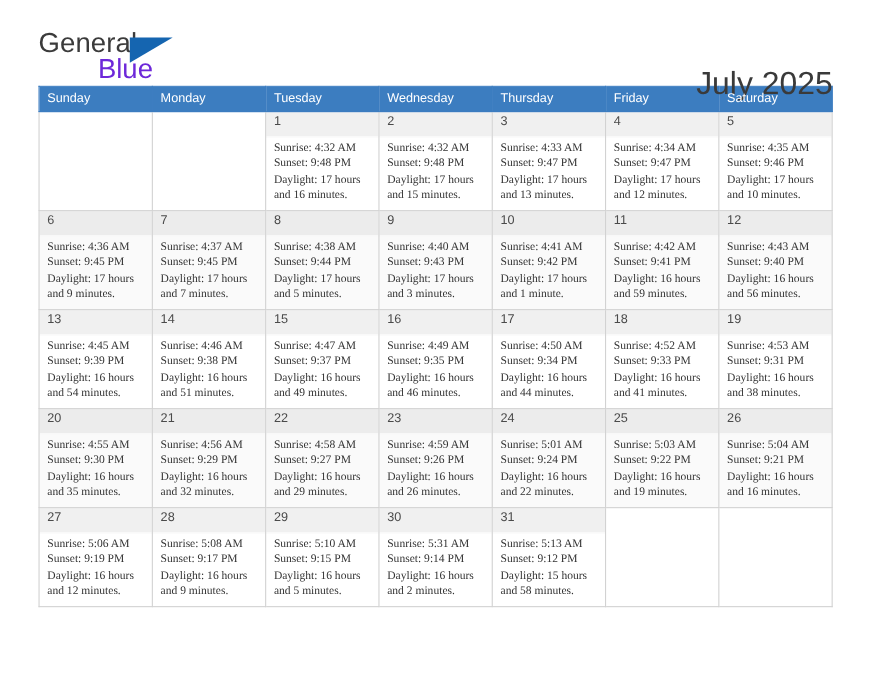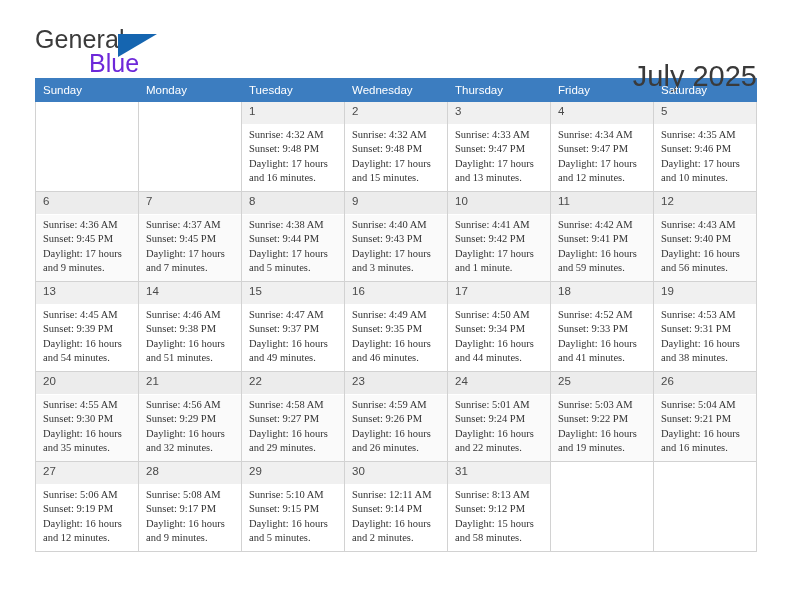"Sunrise: 12:11 AM" div { text: 12:11 -> 5:31 }
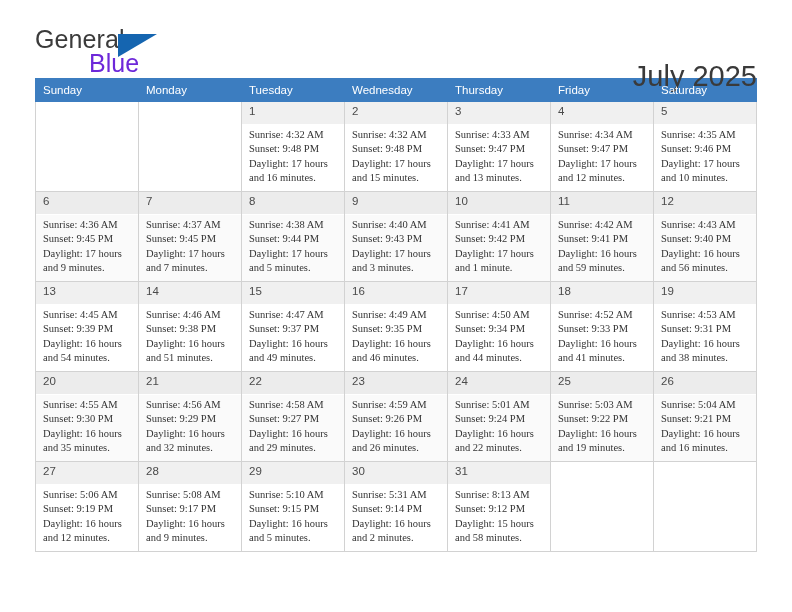"Sunrise: 8:13 AM" div { text: 8:13 -> 5:13 }
